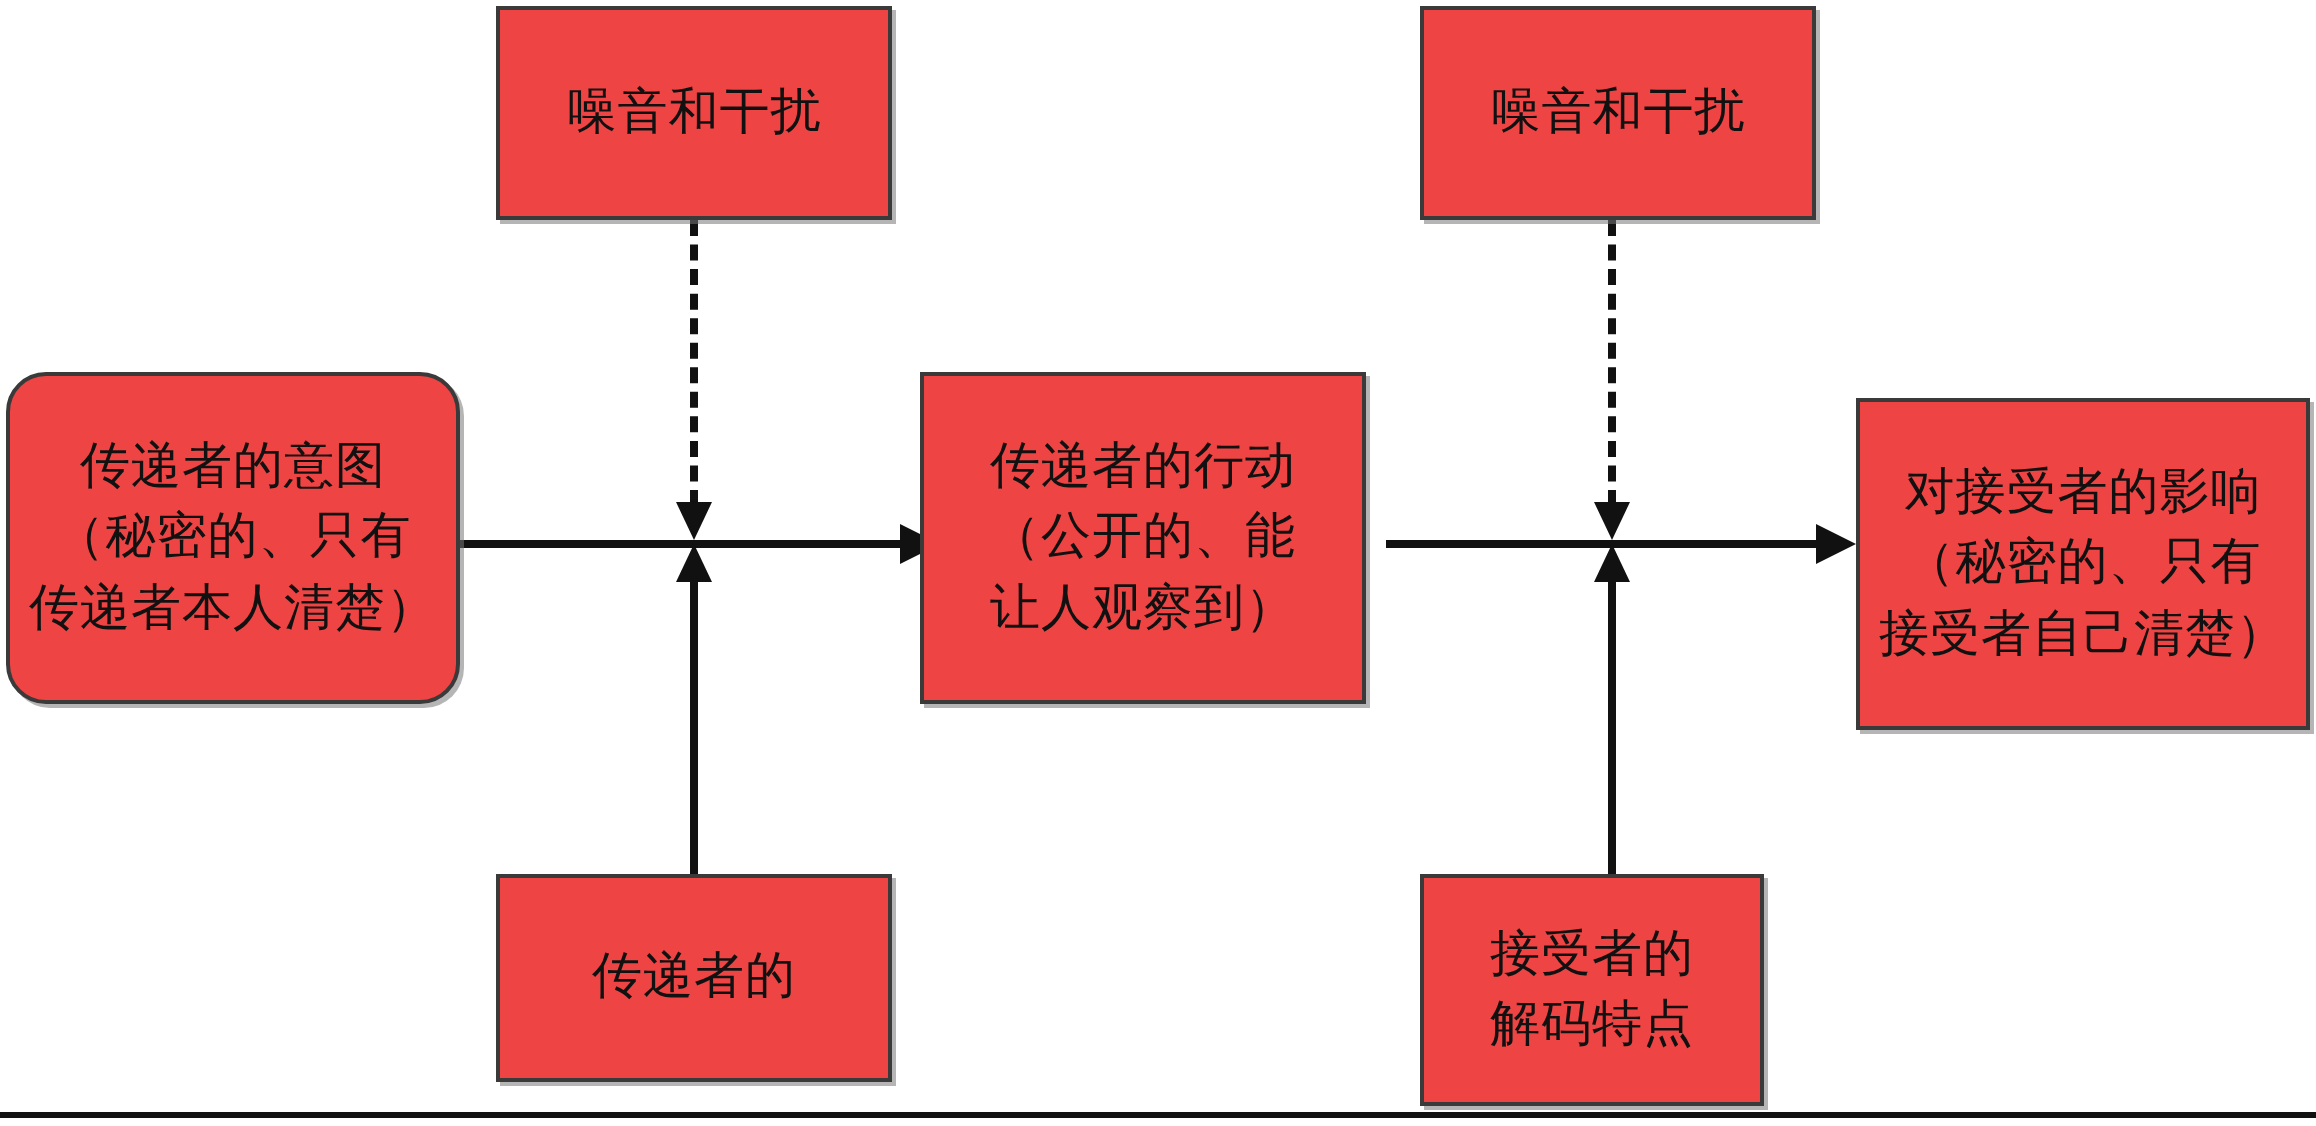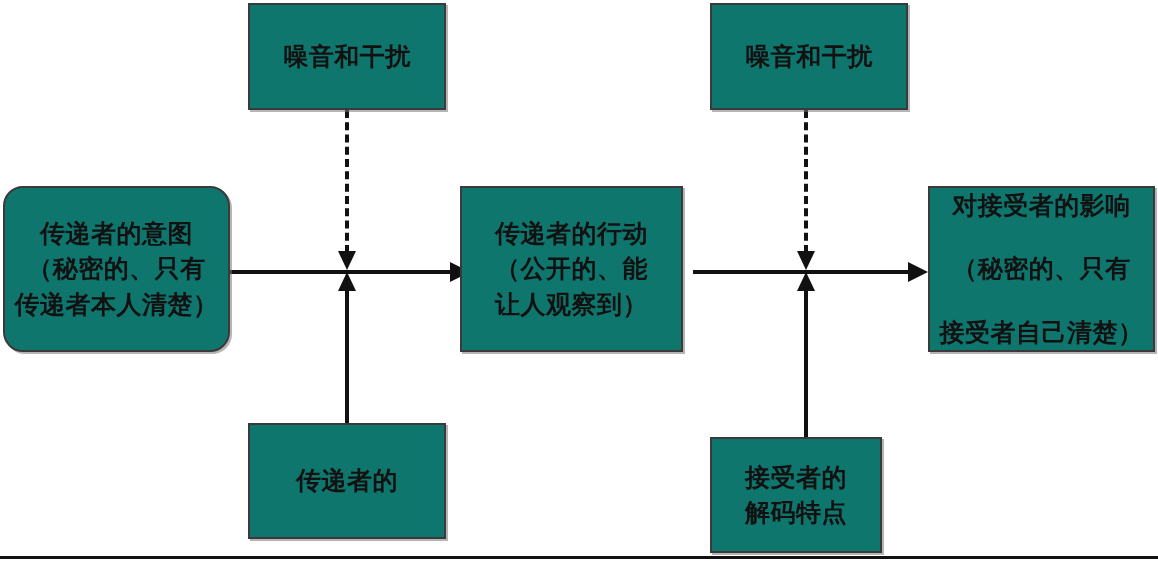"噪音和干扰" .node-box { background: #0f766e -> #ef4444; font-weight: bold -> none }
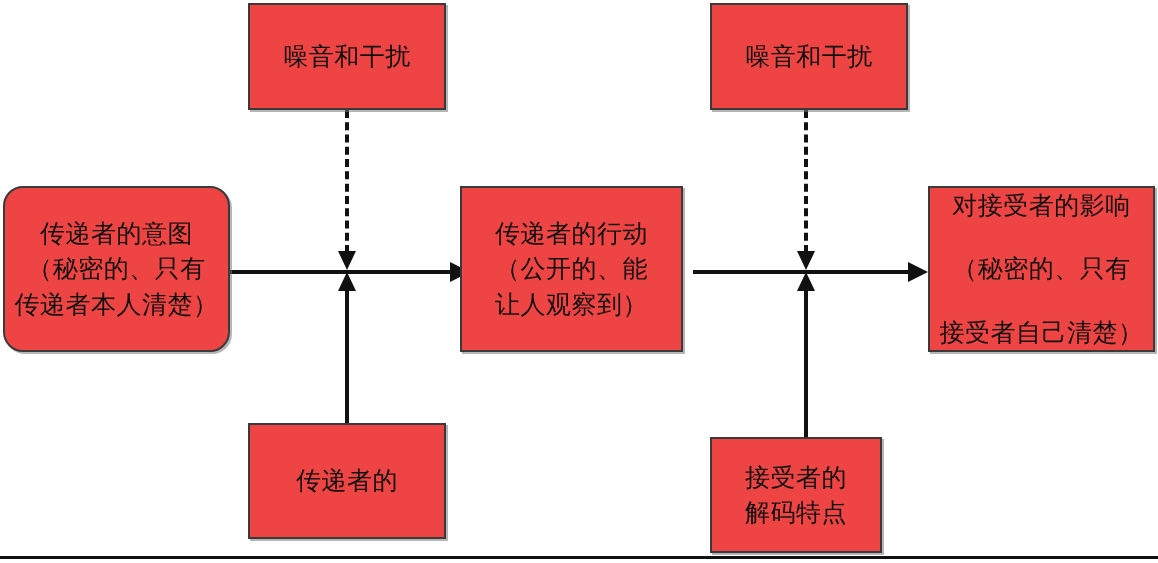"对接受者的影响" #box-receiver-effect { justify-content: space-between -> none; top: 186px -> 199px }
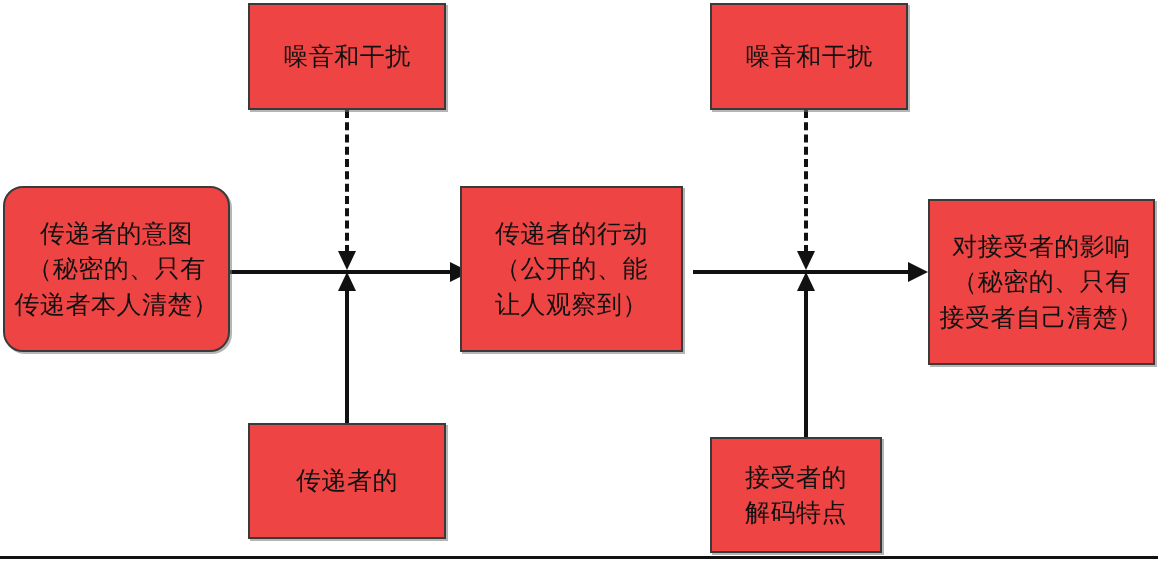"传递者的" #box-encoding { height: 116px -> 104px; top: 423px -> 437px }
